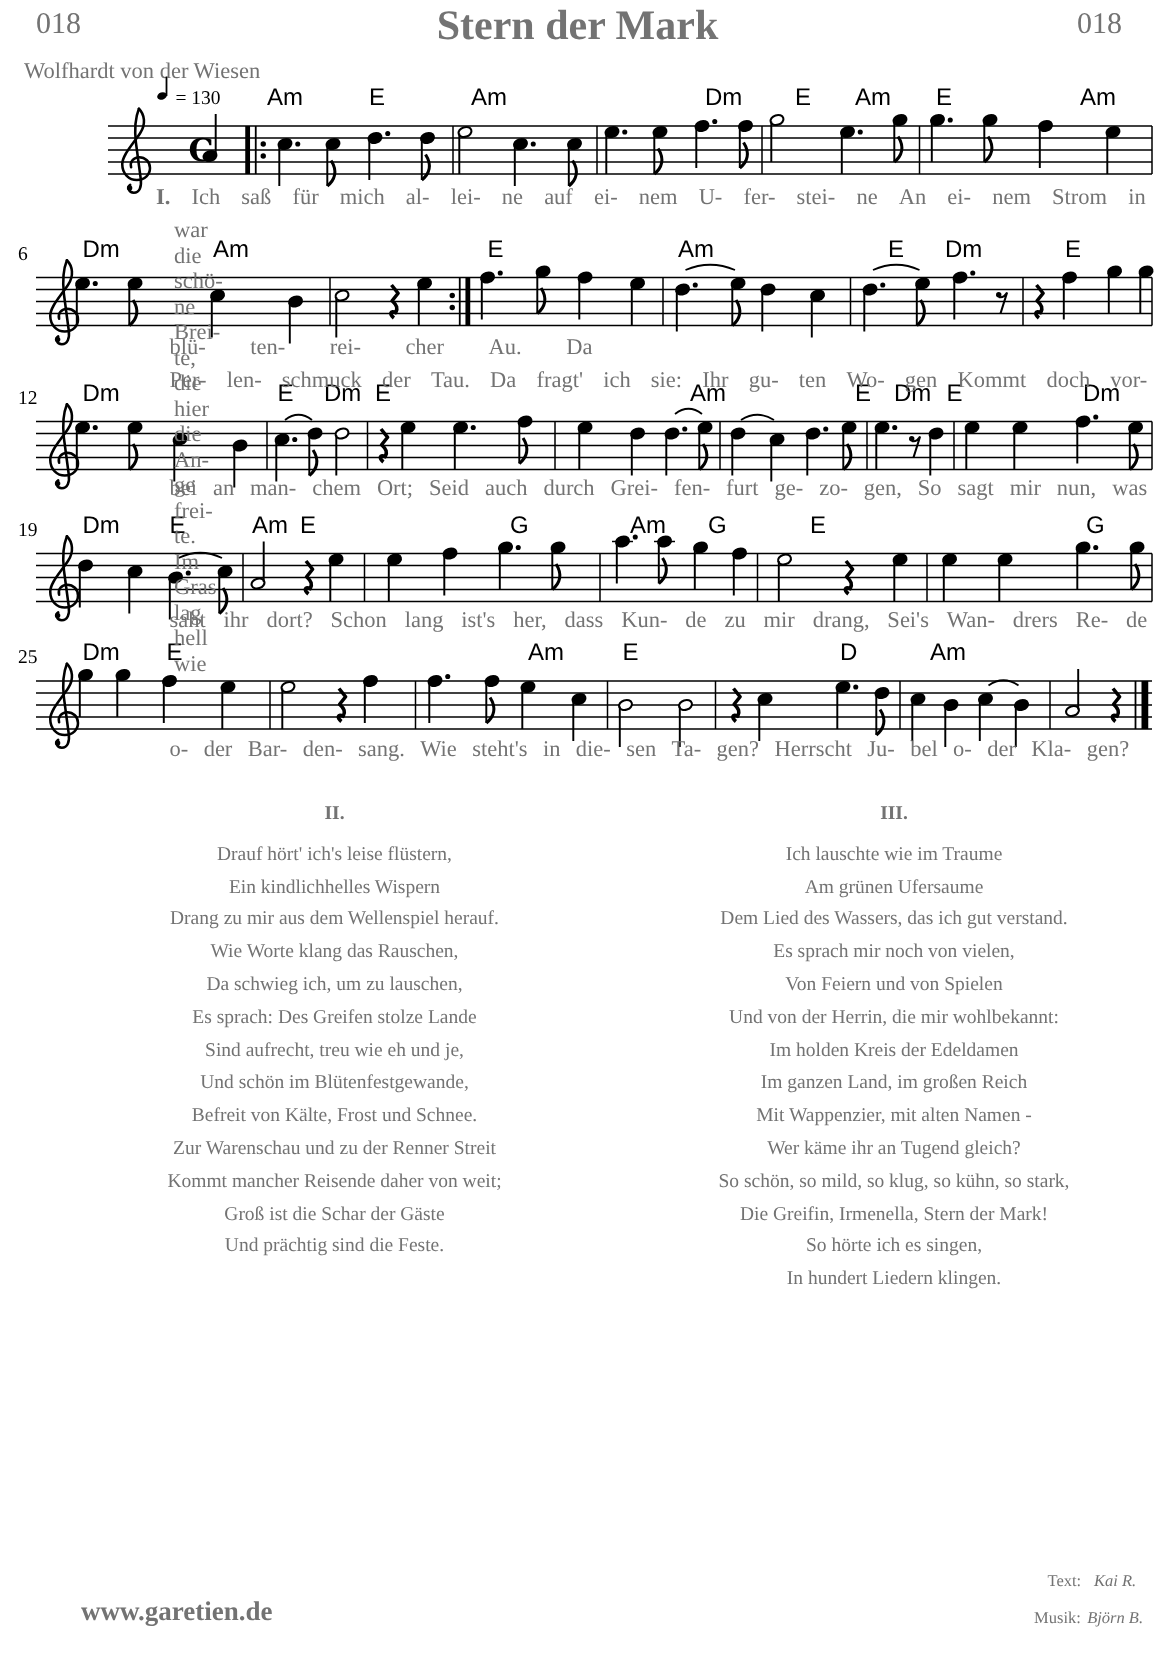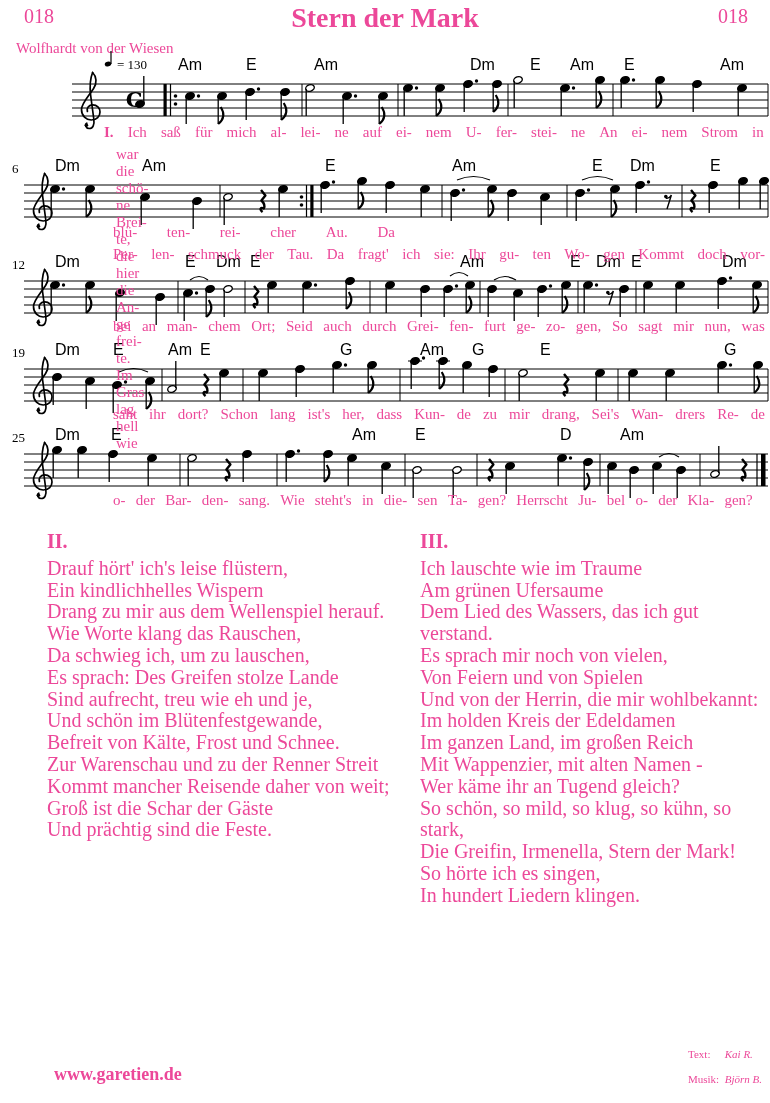"018" .page { color: #ec4899 -> #737373 }
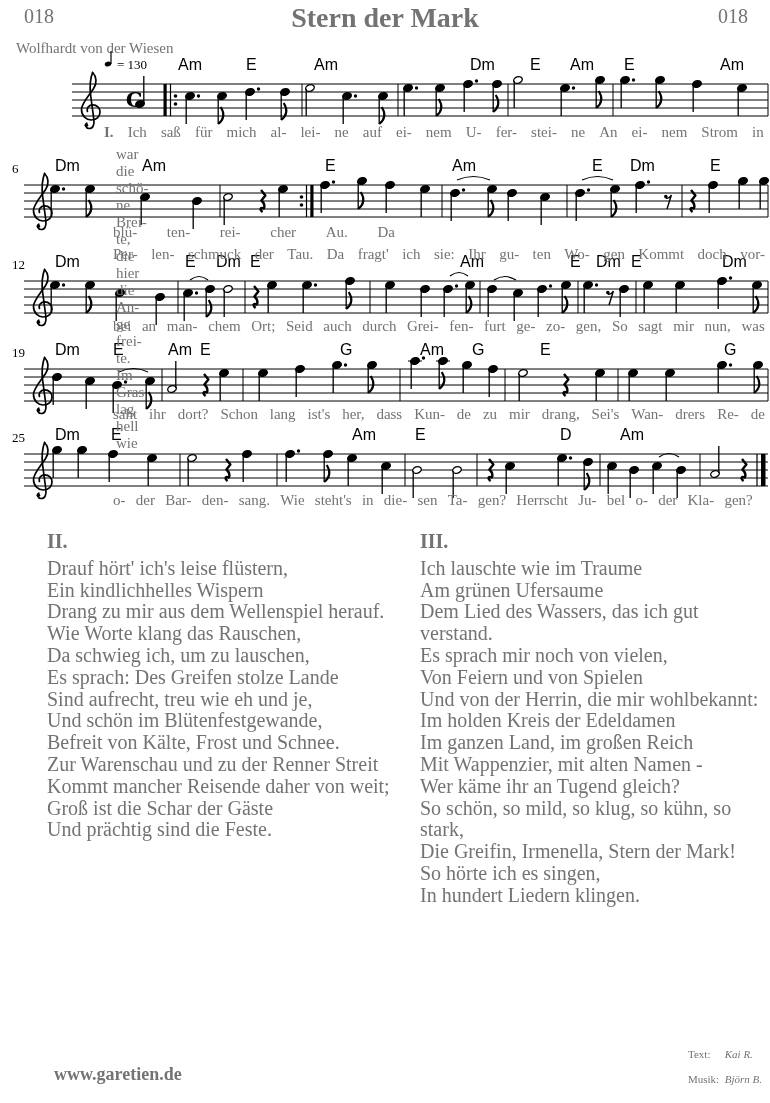"II." .verse { font-size: 20px -> 13px; text-align: none -> center }
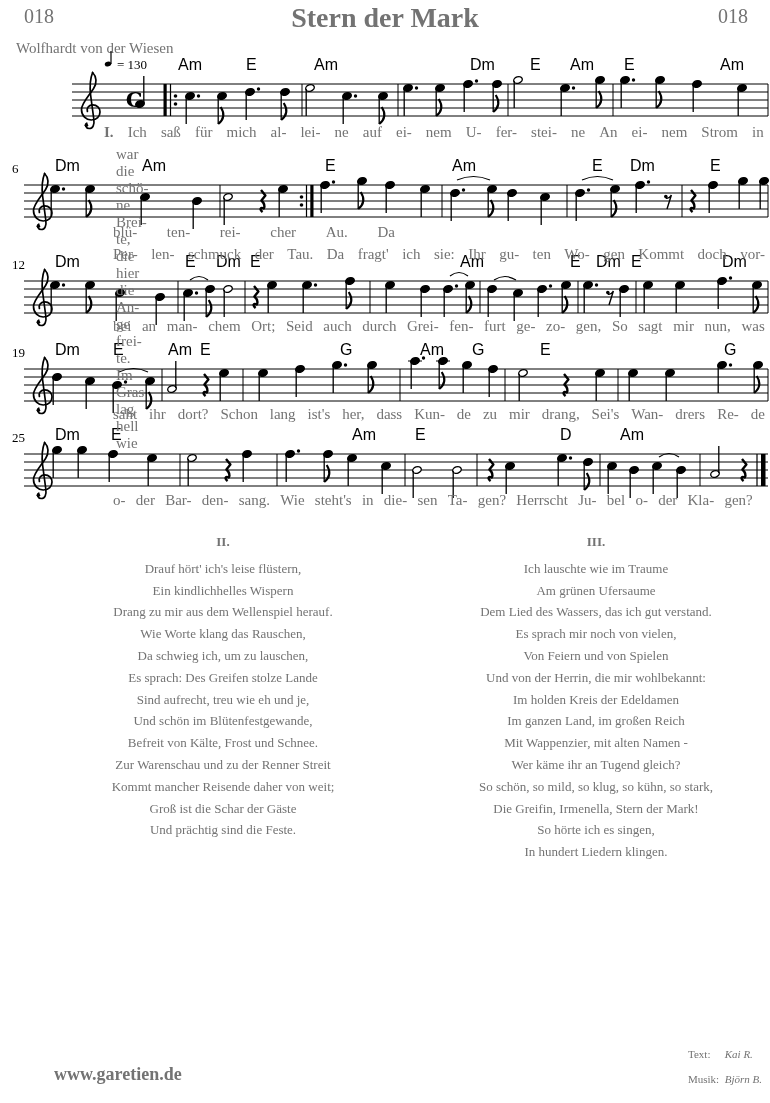"Text: Kai R." .credits { text-align: none -> center }
